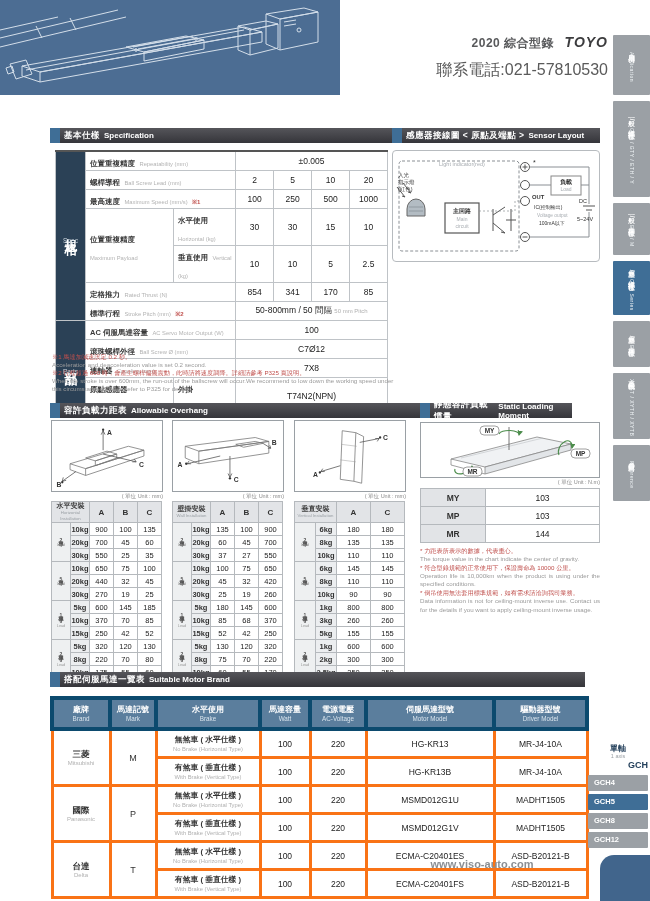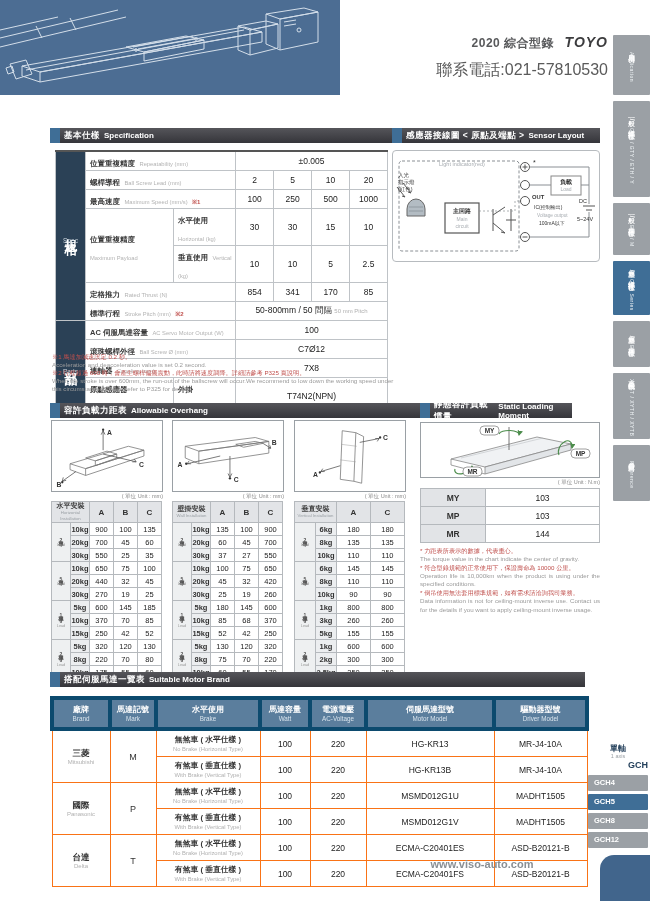"有煞車 ( 垂直仕樣 )" #motor-table td { border: 1px solid #f97316 -> 3px solid #f97316 }
